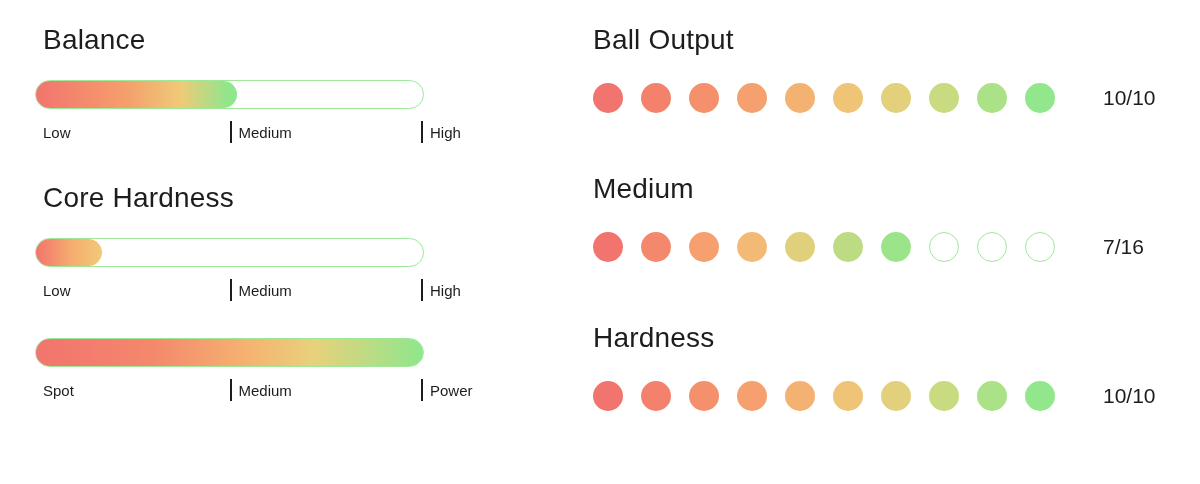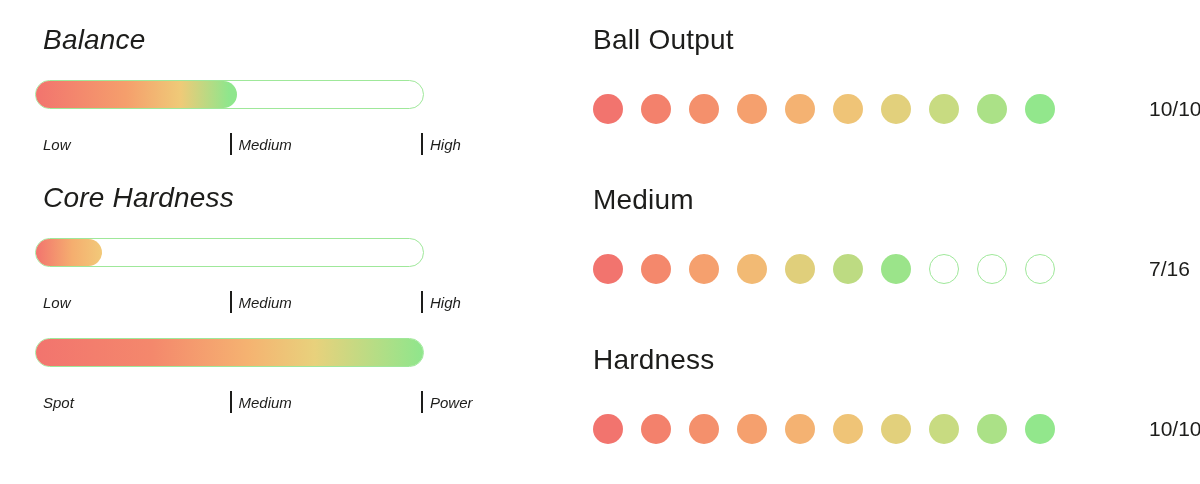"Balance" .col-left { font-style: italic -> none }
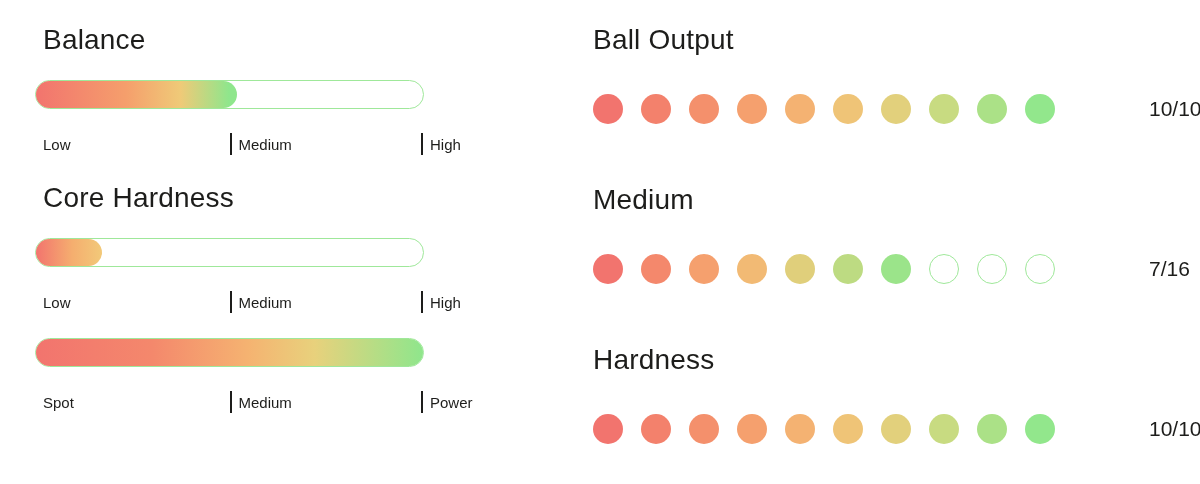"10/10" .rating-row { gap: 46px -> none; margin-top: 36px -> 25px }
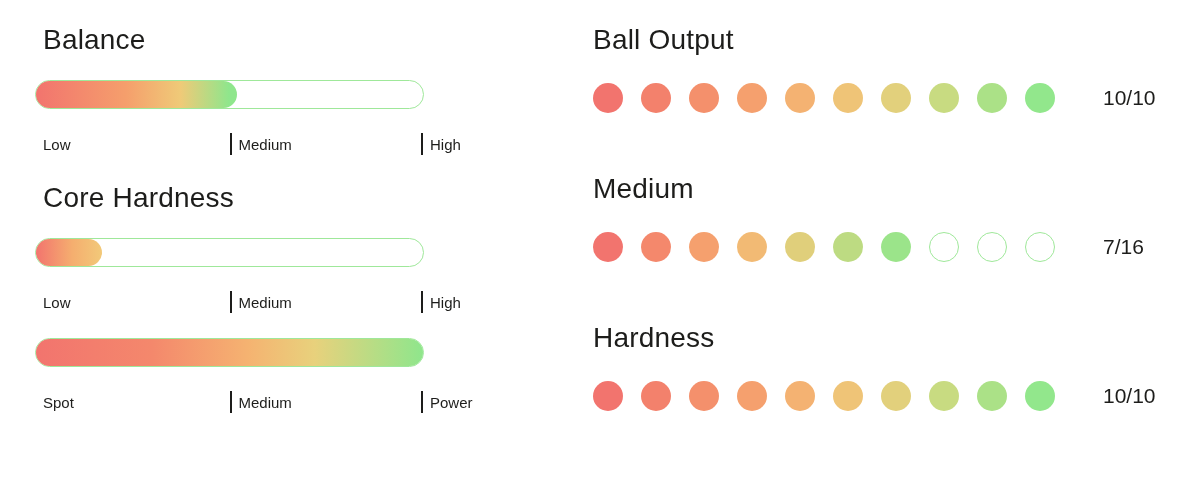"Low" .lab { top: 12px -> 0 }
